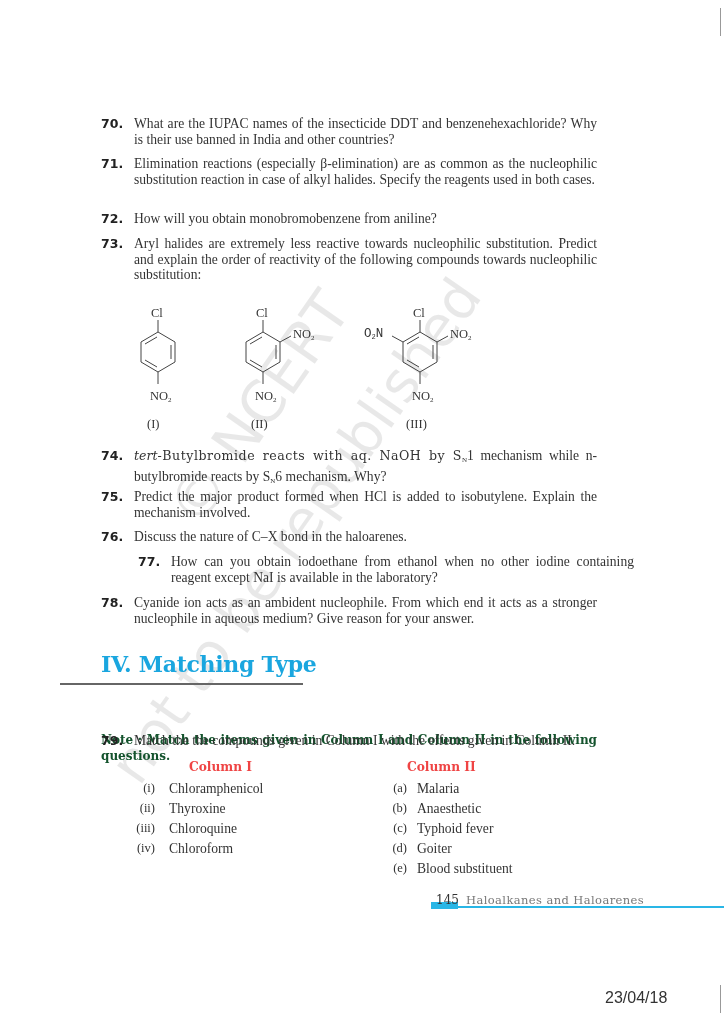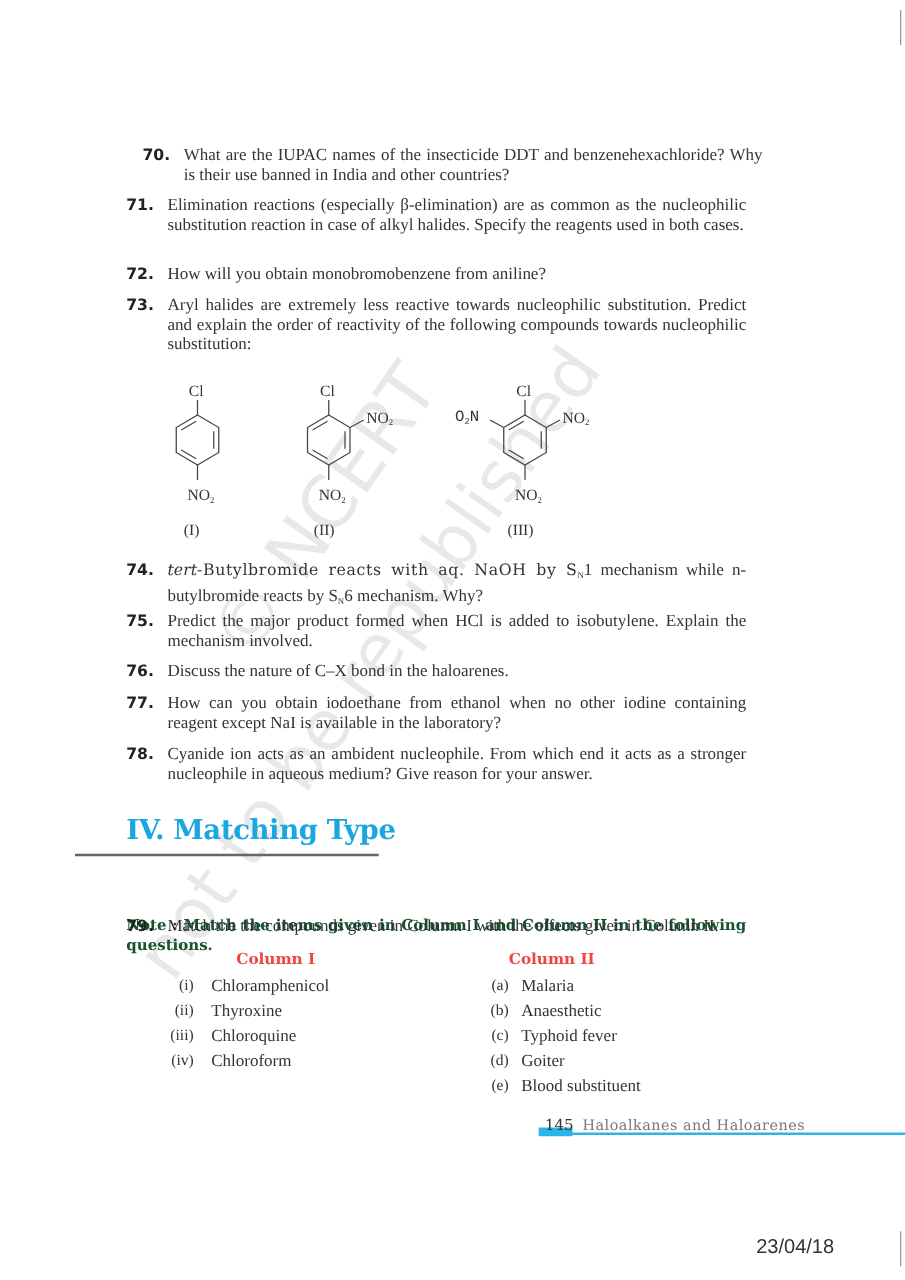"70." div.q { margin-left: 13px -> none }
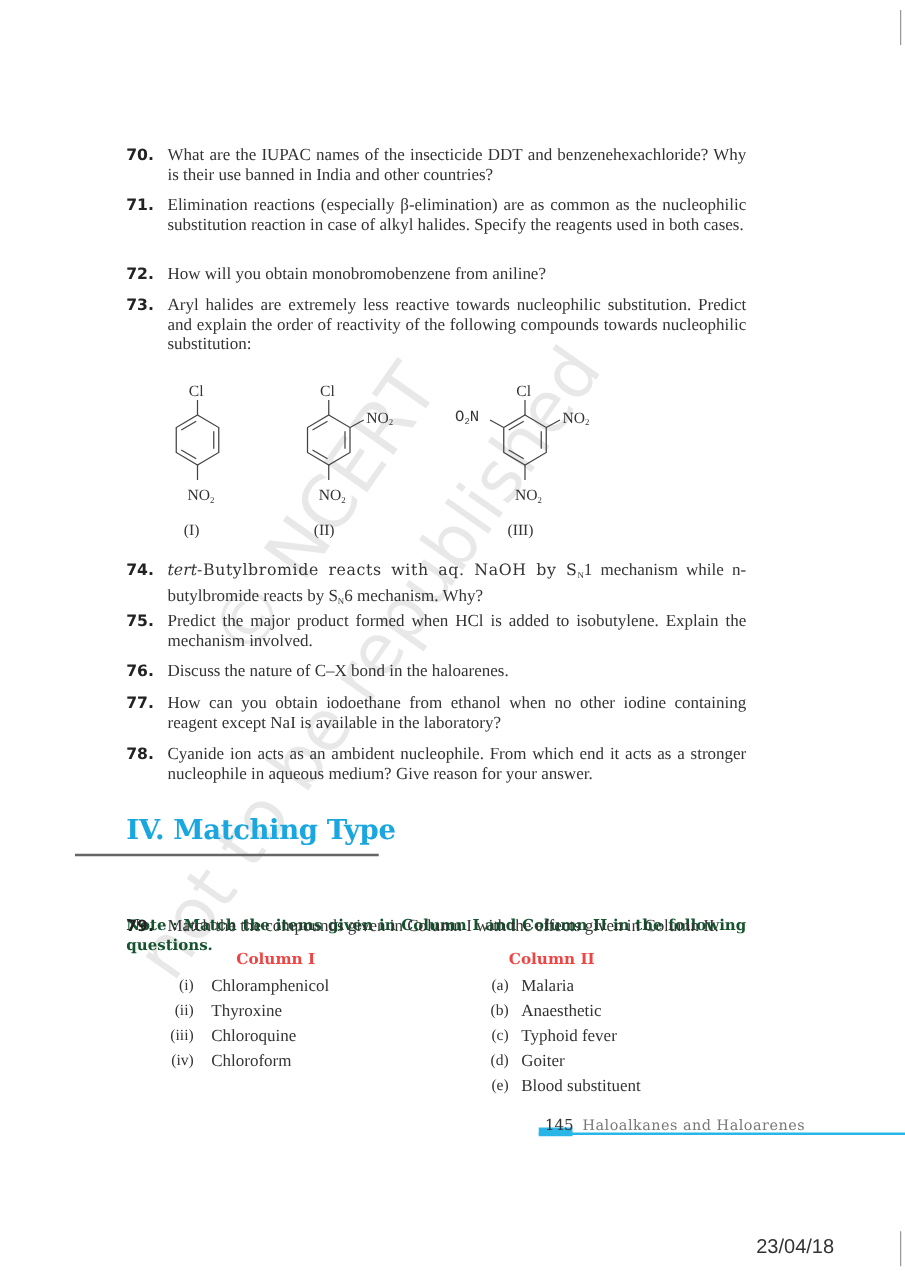"77." div.q { margin-left: none -> 37px }
